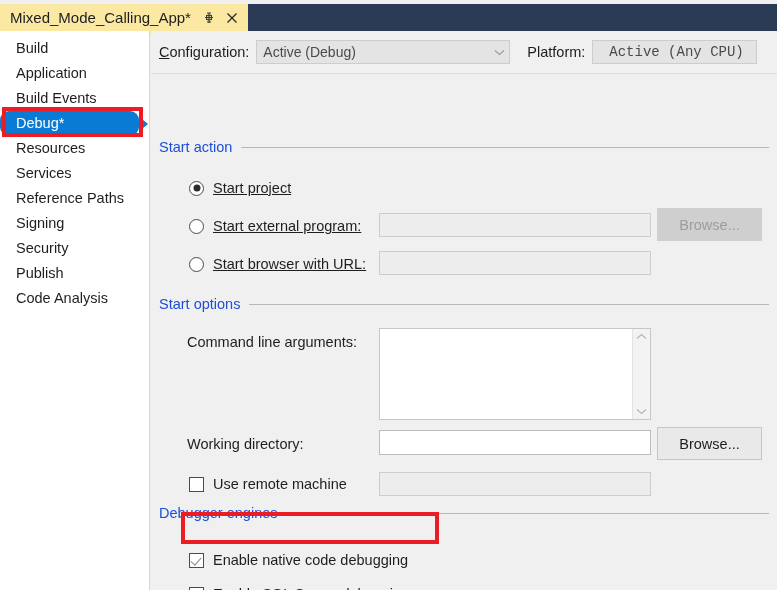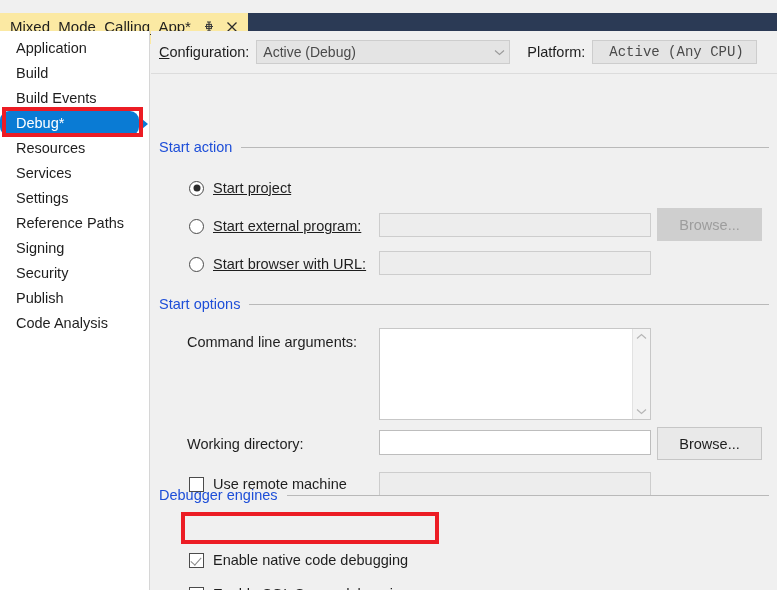"Mixed_Mode_Calling_App*" .tabstrip { top: 13px -> 4px }
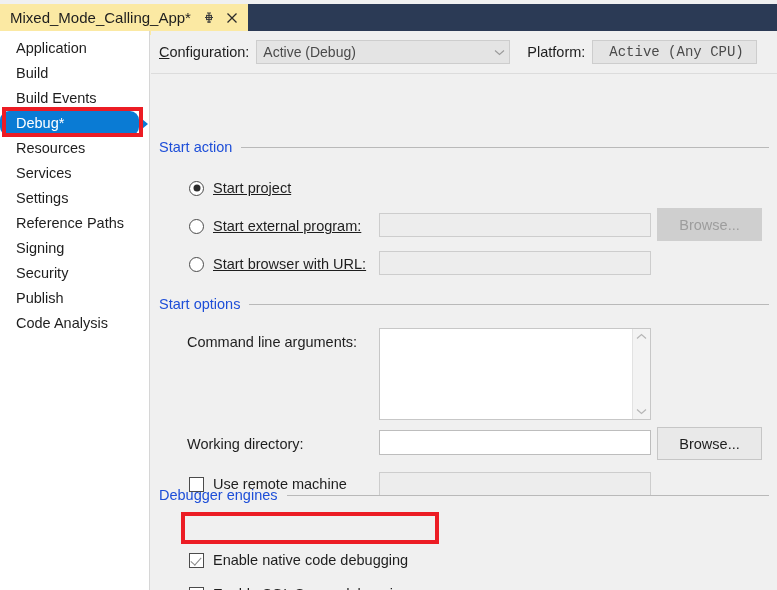"Application" div.side-item { order: before "Build" -> after "Build" }
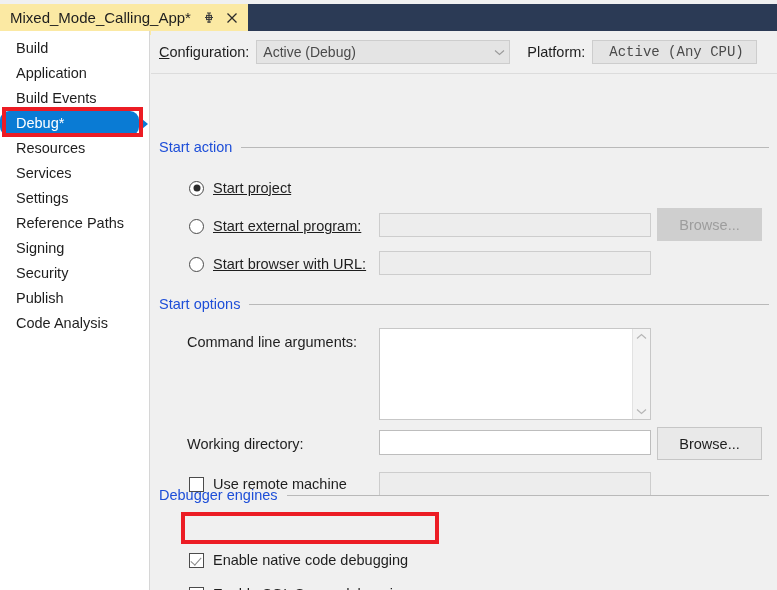"Settings" div.side-item { html: <div><span>Settings</span></div> -> none }
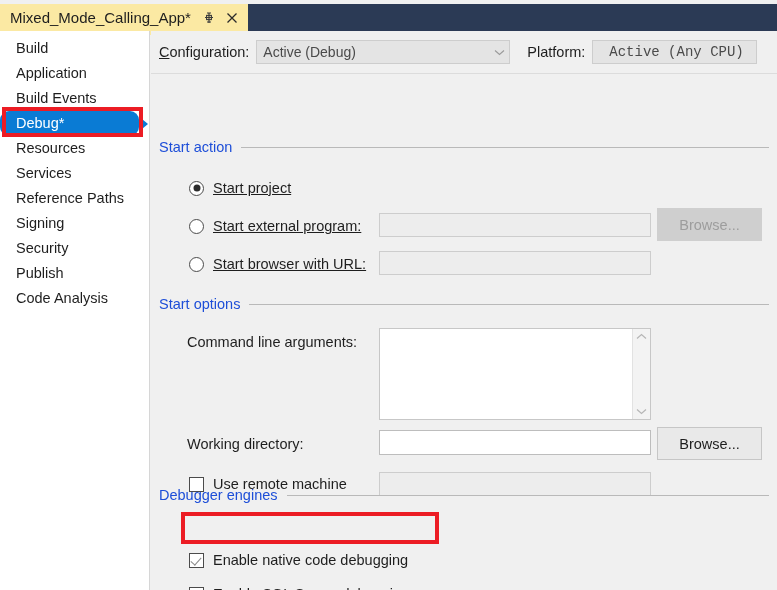"Debugger engines" div.group-header { top: 456px -> 474px }
